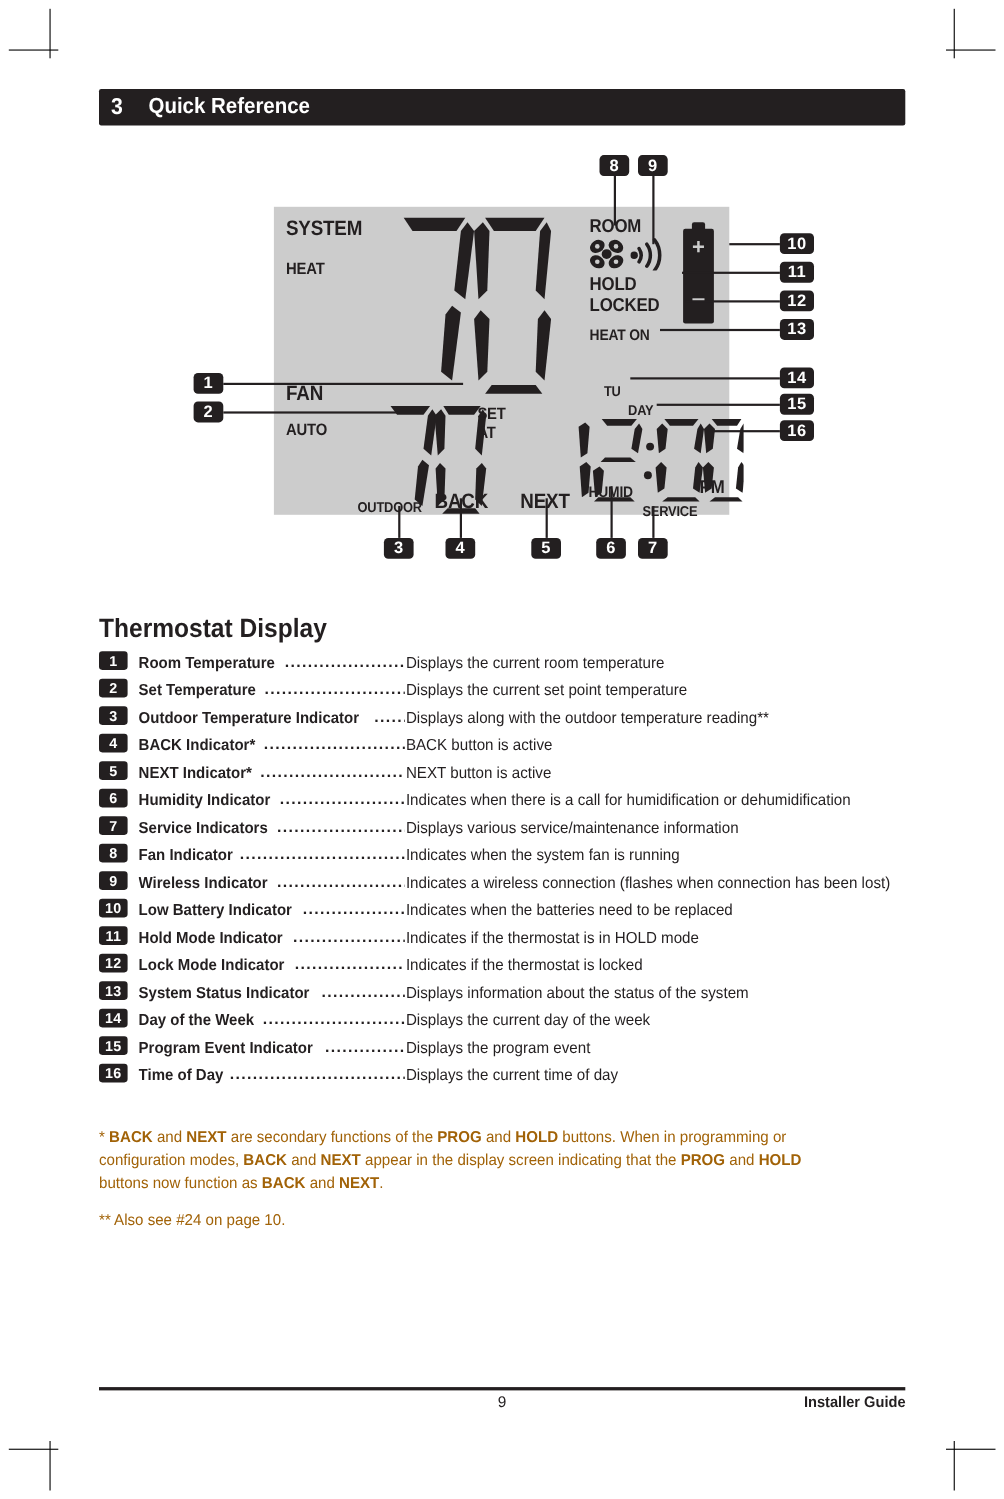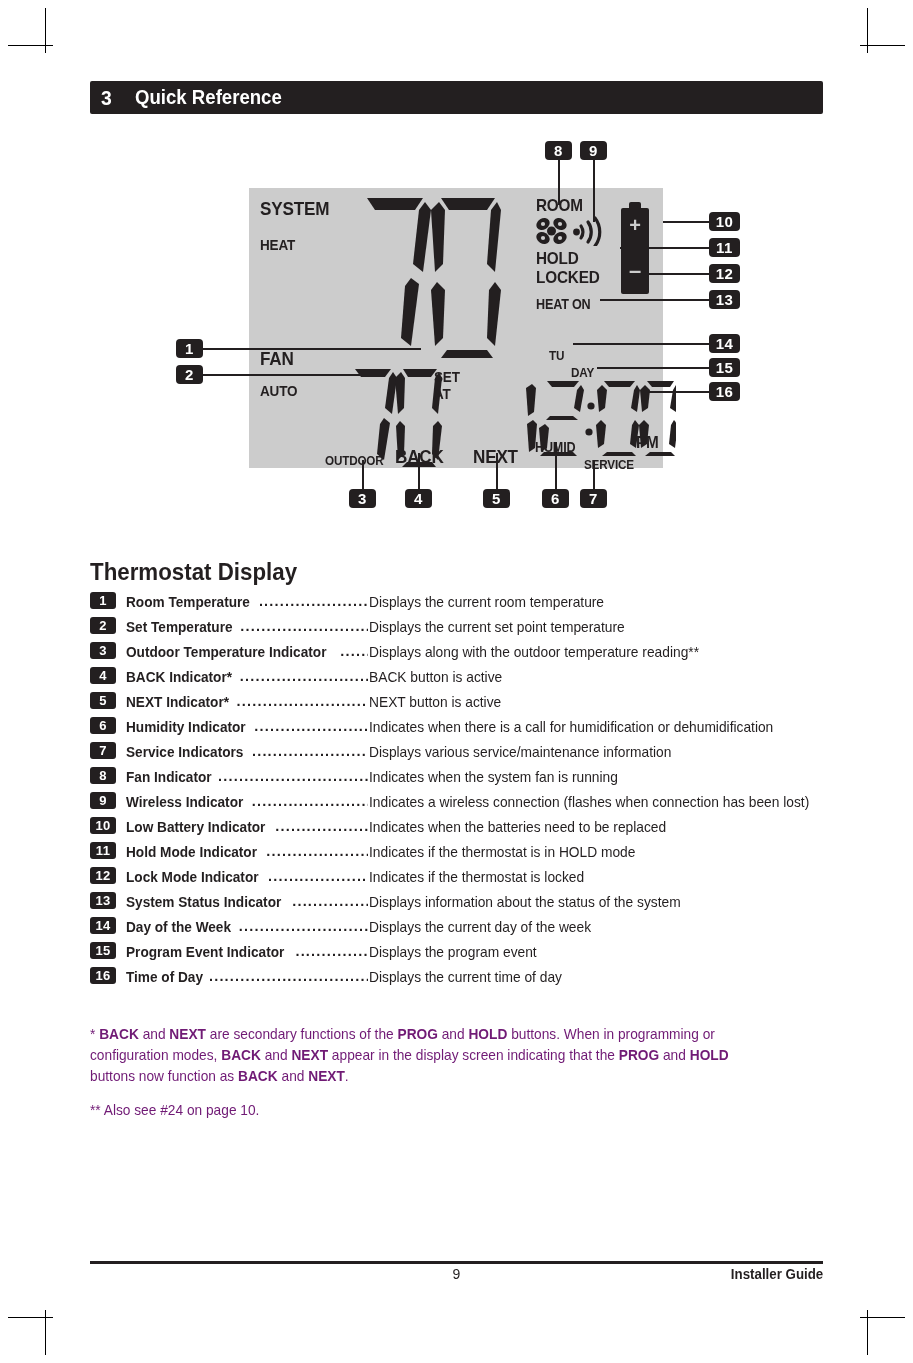"* BACK and NEXT are" .footnotes { color: #701a75 -> #a16207 }
